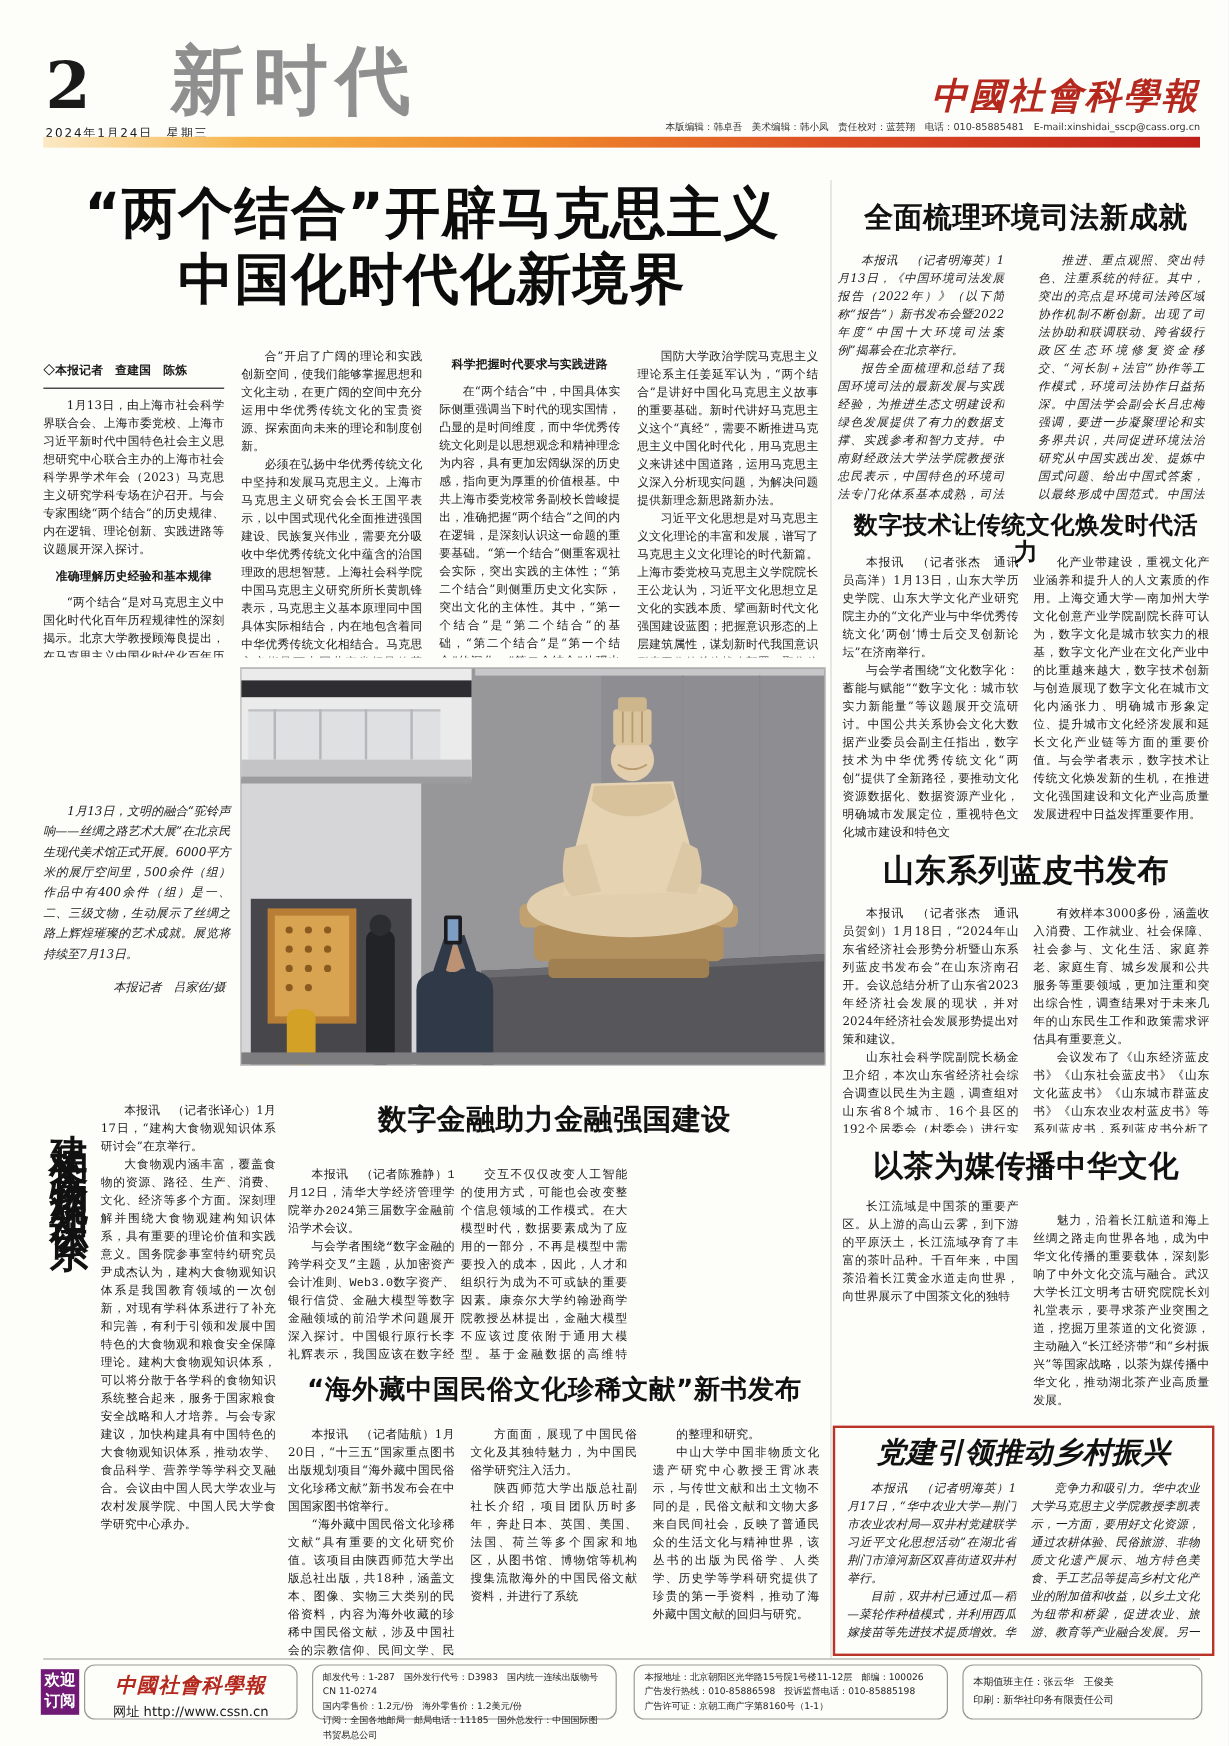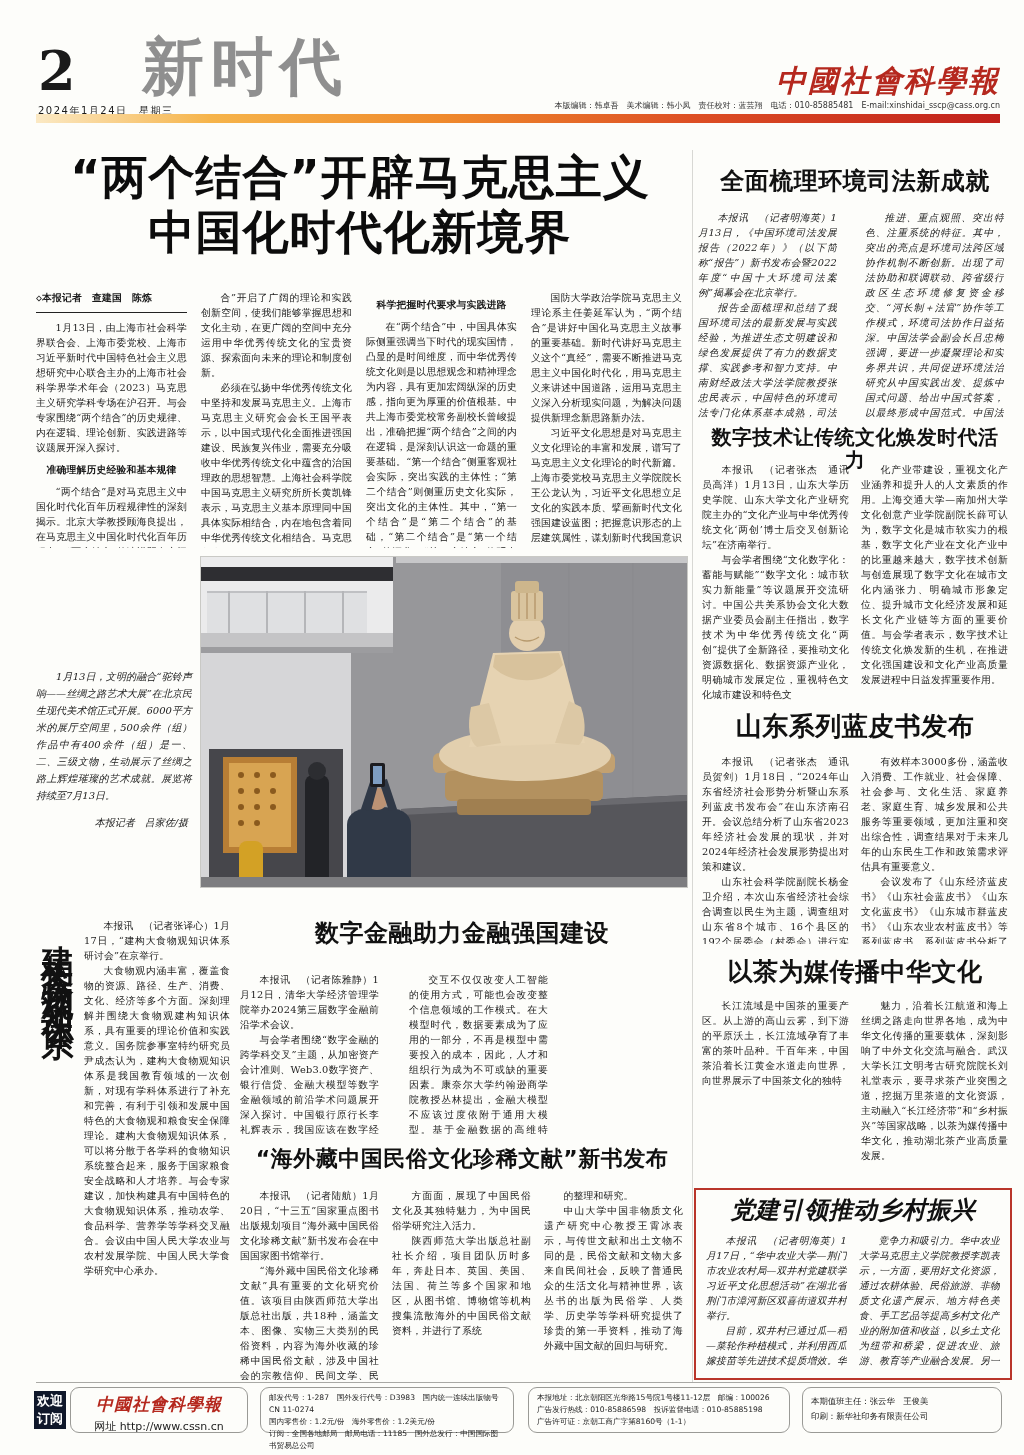"◇本报记者 查建国 陈炼" .lead-byline { font-family: Liberation Mono, monospace -> Liberation Serif, serif; margin: 0 0 7px !important -> 11px 0 7px !important }
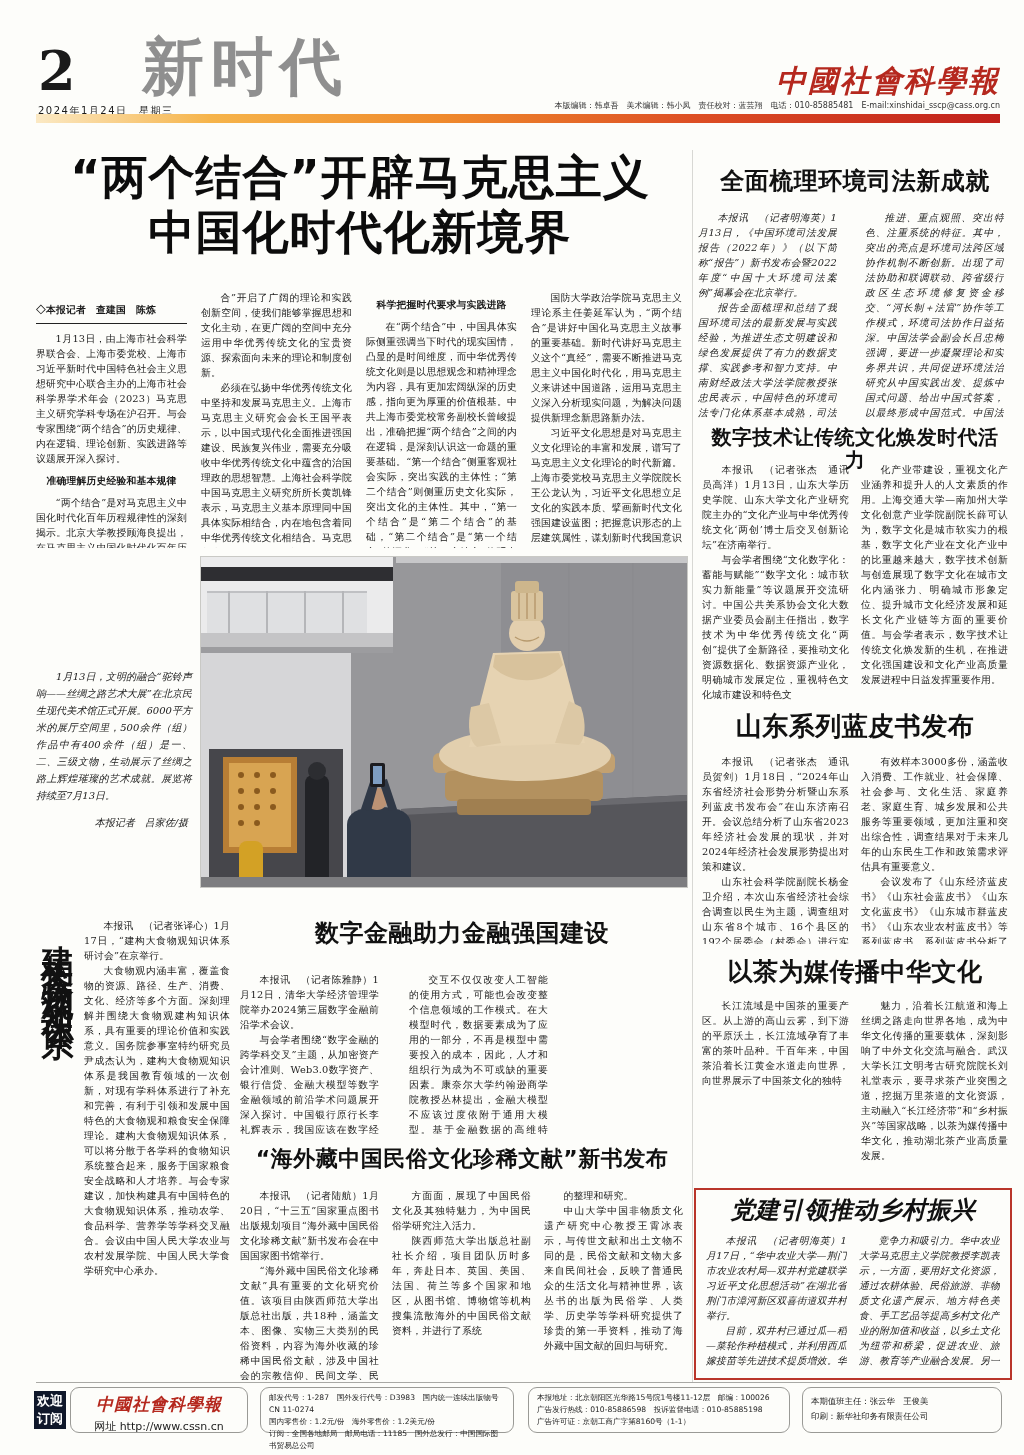"本报讯 （记者陈雅静）1月12日，清华大学经济管理学院举办2024第三届数字金融前沿学术会议。" div.abs { font-family: none -> Liberation Mono, monospace; gap: 30px -> 5px }
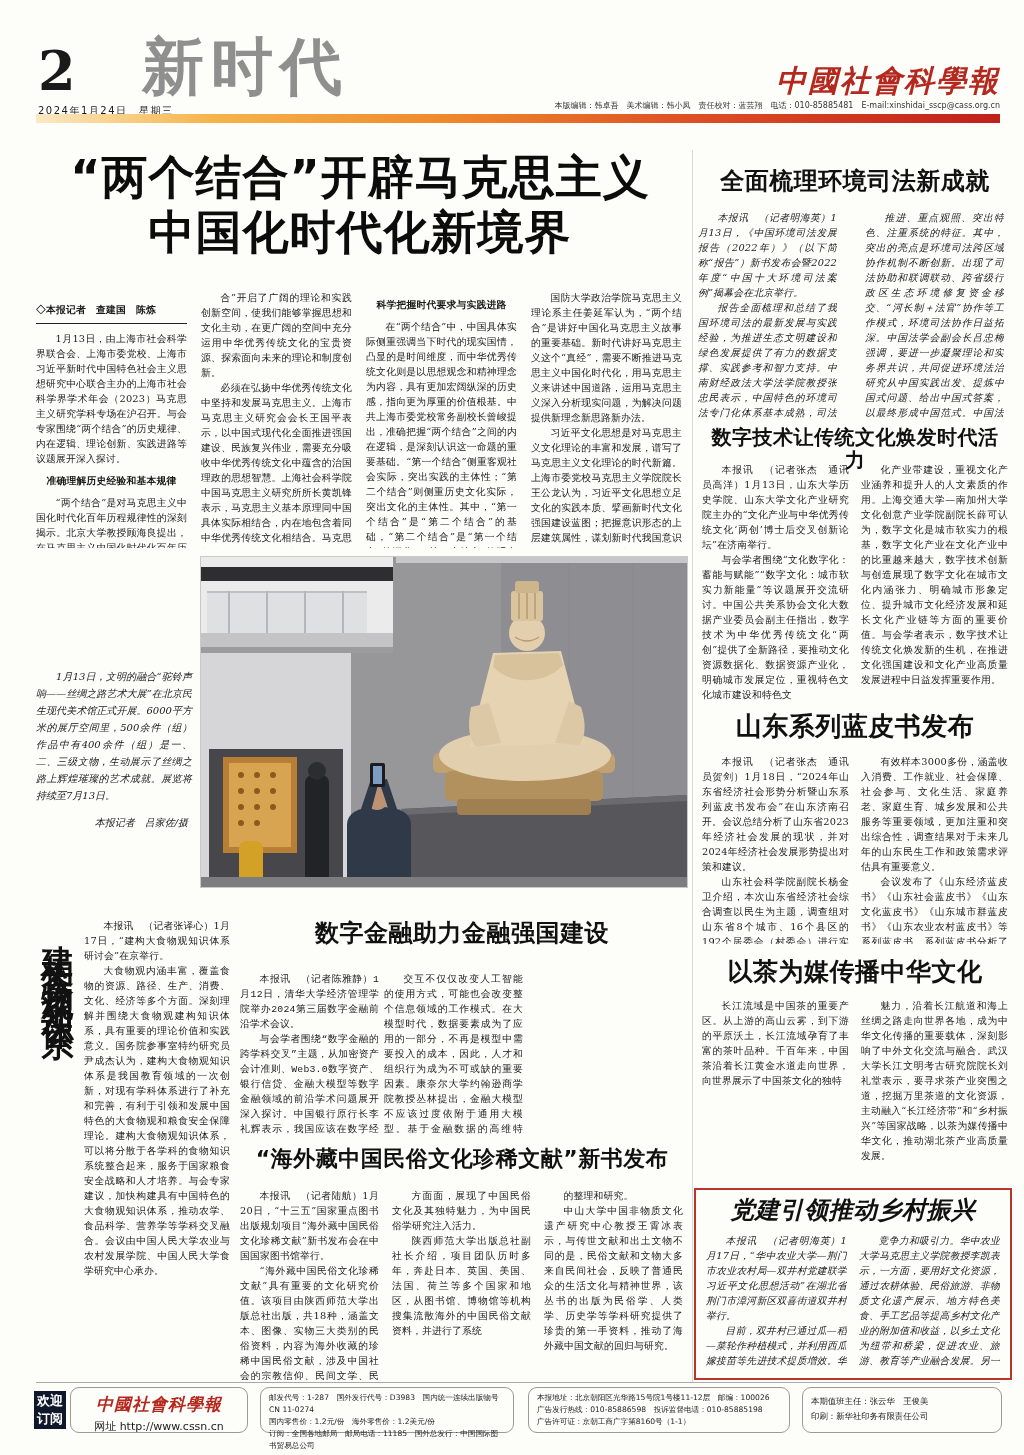"魅力，沿着长江航道和海上丝绸之路走向世界各地，成为中华文化传播的重要载体，深刻影" div.col { margin-top: none -> 12px }
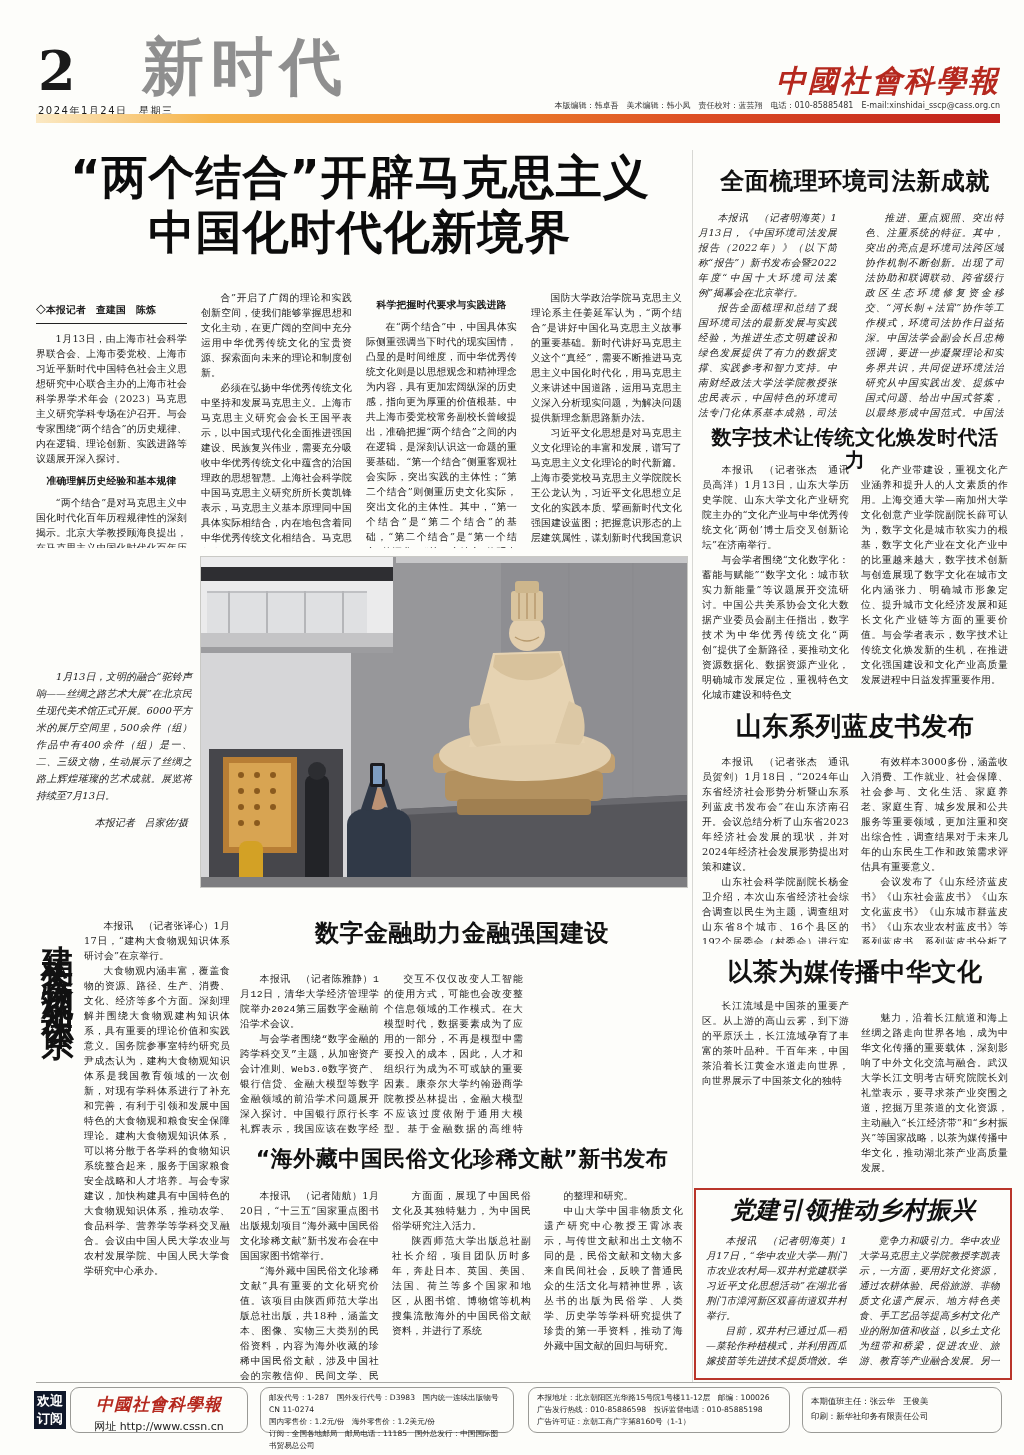"欢迎" .subscribe { background: #0f172a -> #701a75 }
